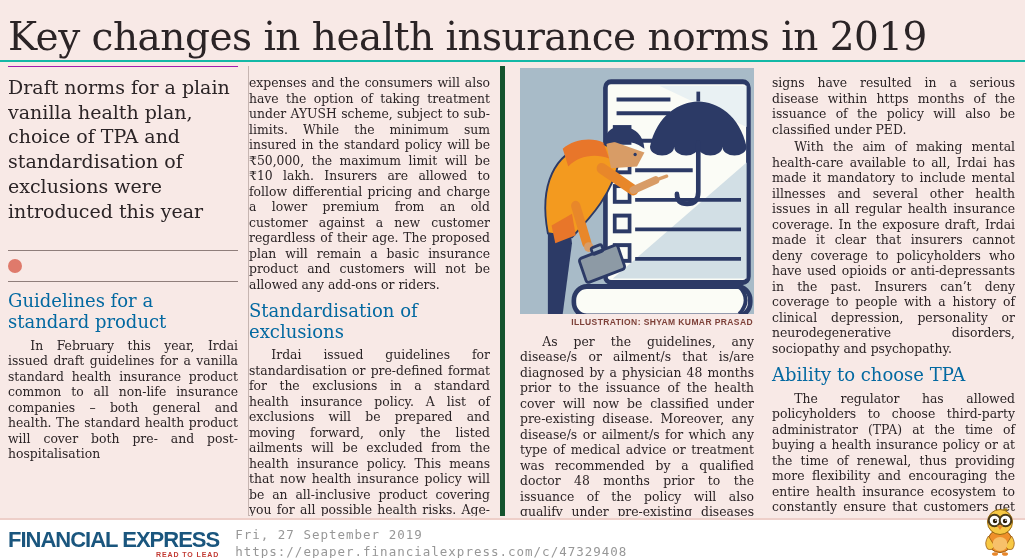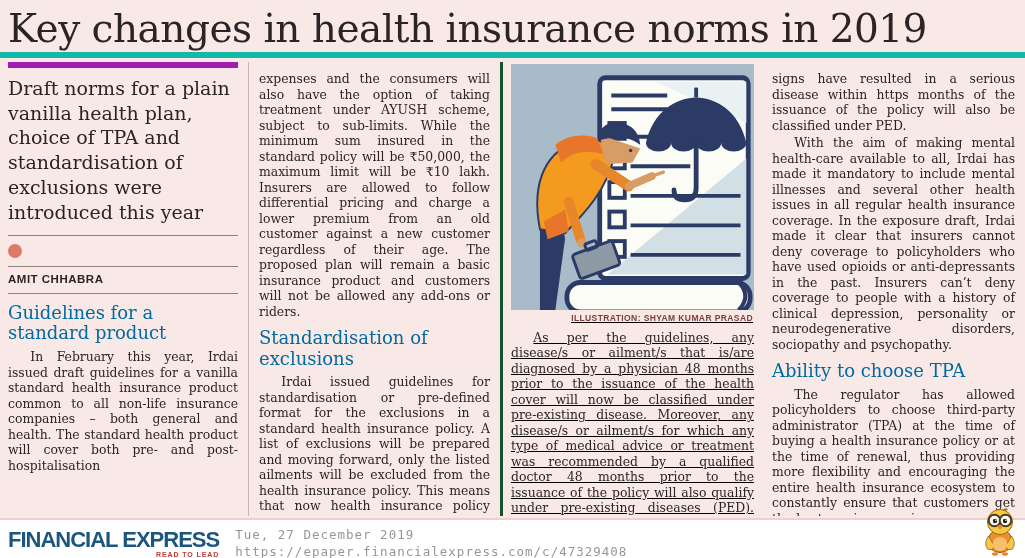"Key changes in health insurance" .masthead { border-bottom: 6px solid #14b8a6 -> 2px solid #14b8a6; padding: 8px 10px 2px 8px -> 16px 10px 2px 8px }
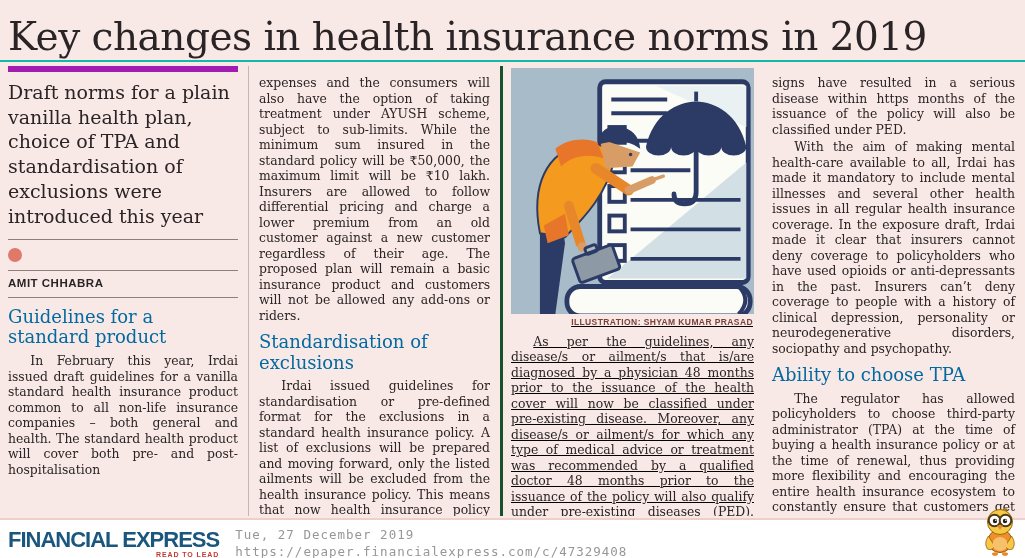"Draft norms for a plain" .standfirst { border-top: 6px solid #a21caf -> 1px solid #a21caf; padding: 8px 0 11px -> 8px 0 27px }
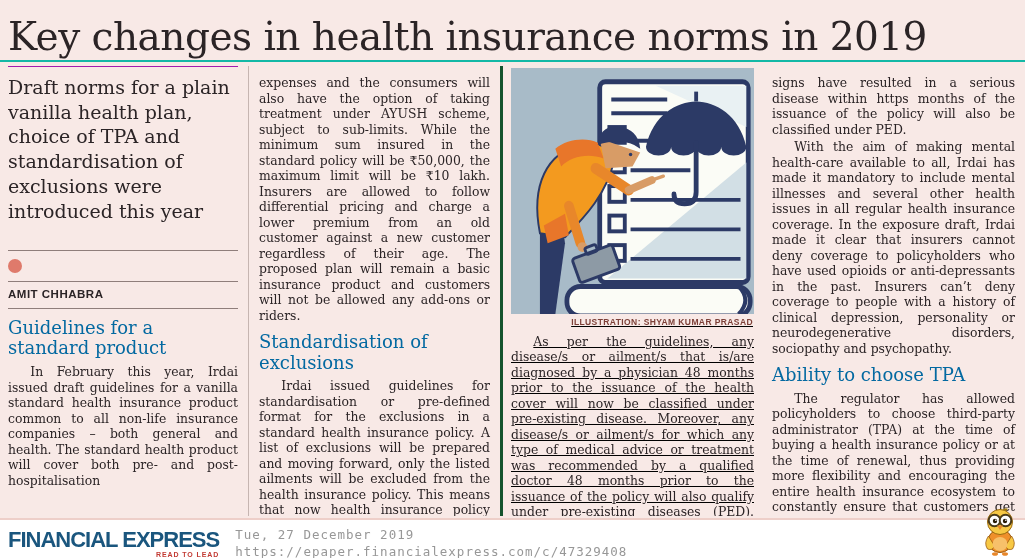"expenses and the consumers will" .col2 { padding-left: 10px -> none }
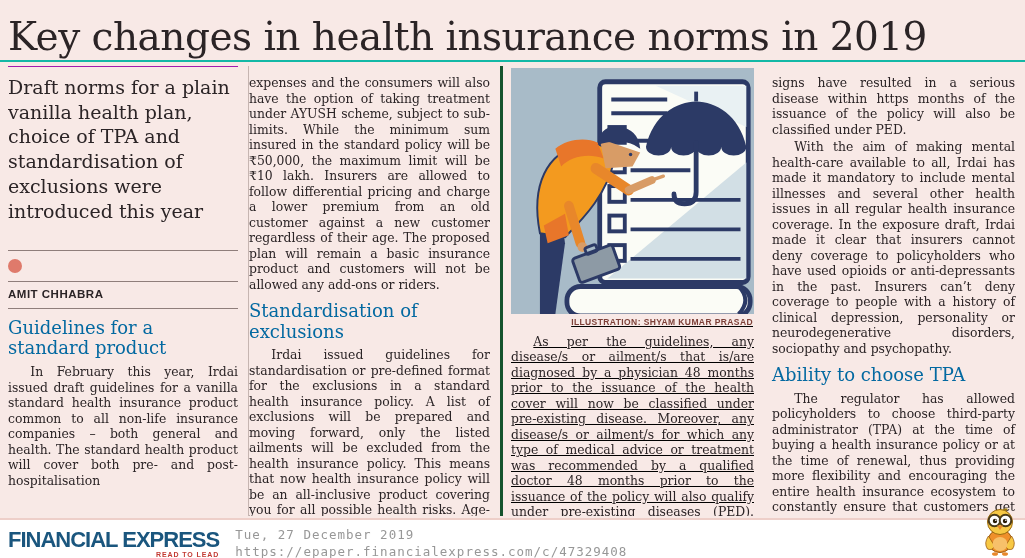"AMIT CHHABRA" div.byline { html: <div>AMIT CHHABRA</div> -> none }
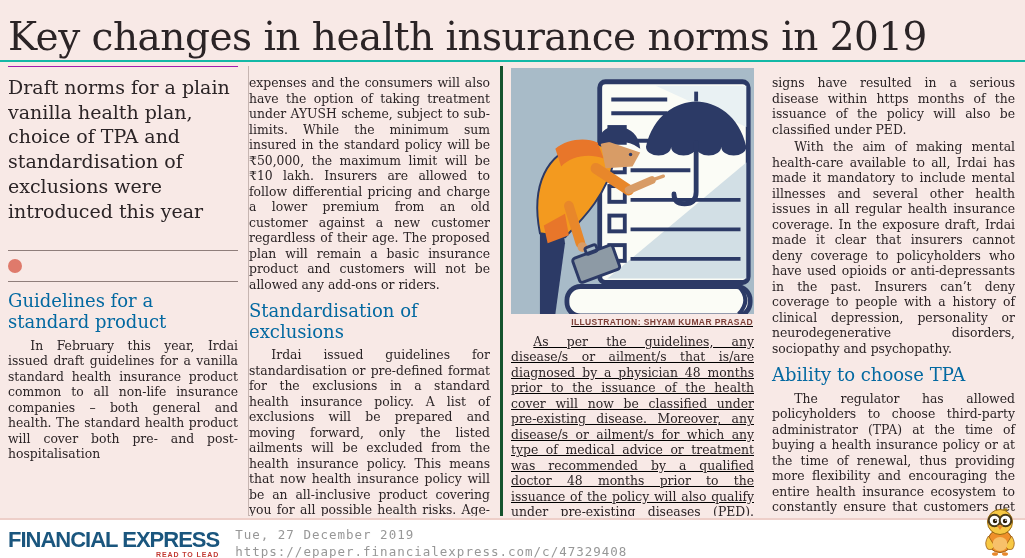"ILLUSTRATION: SHYAM KUMAR PRASAD" .col3 { border-left: 3px solid #14532d -> 5px solid #14532d; padding-left: 8px -> 15px; text-decoration: underline -> none }
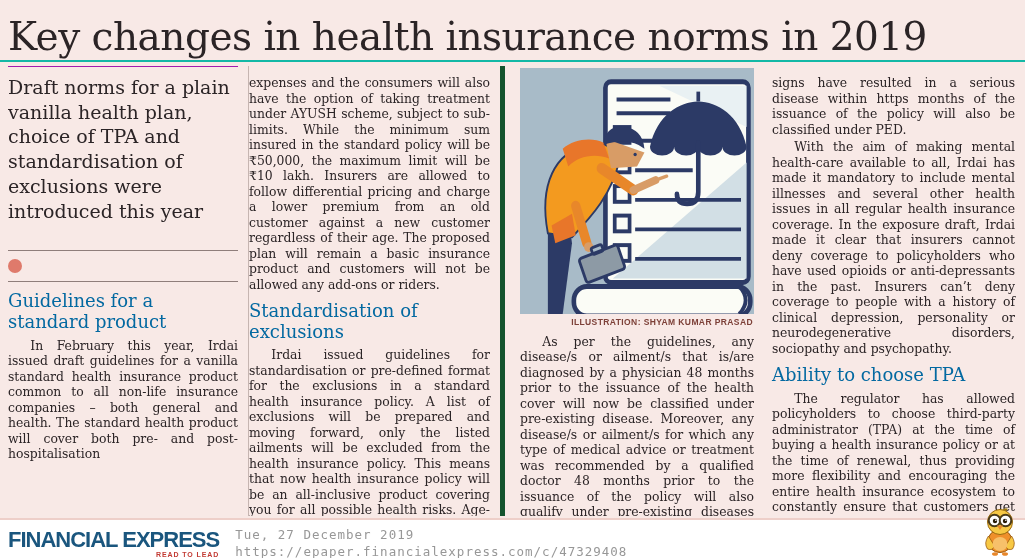"Tue, 27 December 2019" div { text: Tue, 27 December -> Fri, 27 September }
